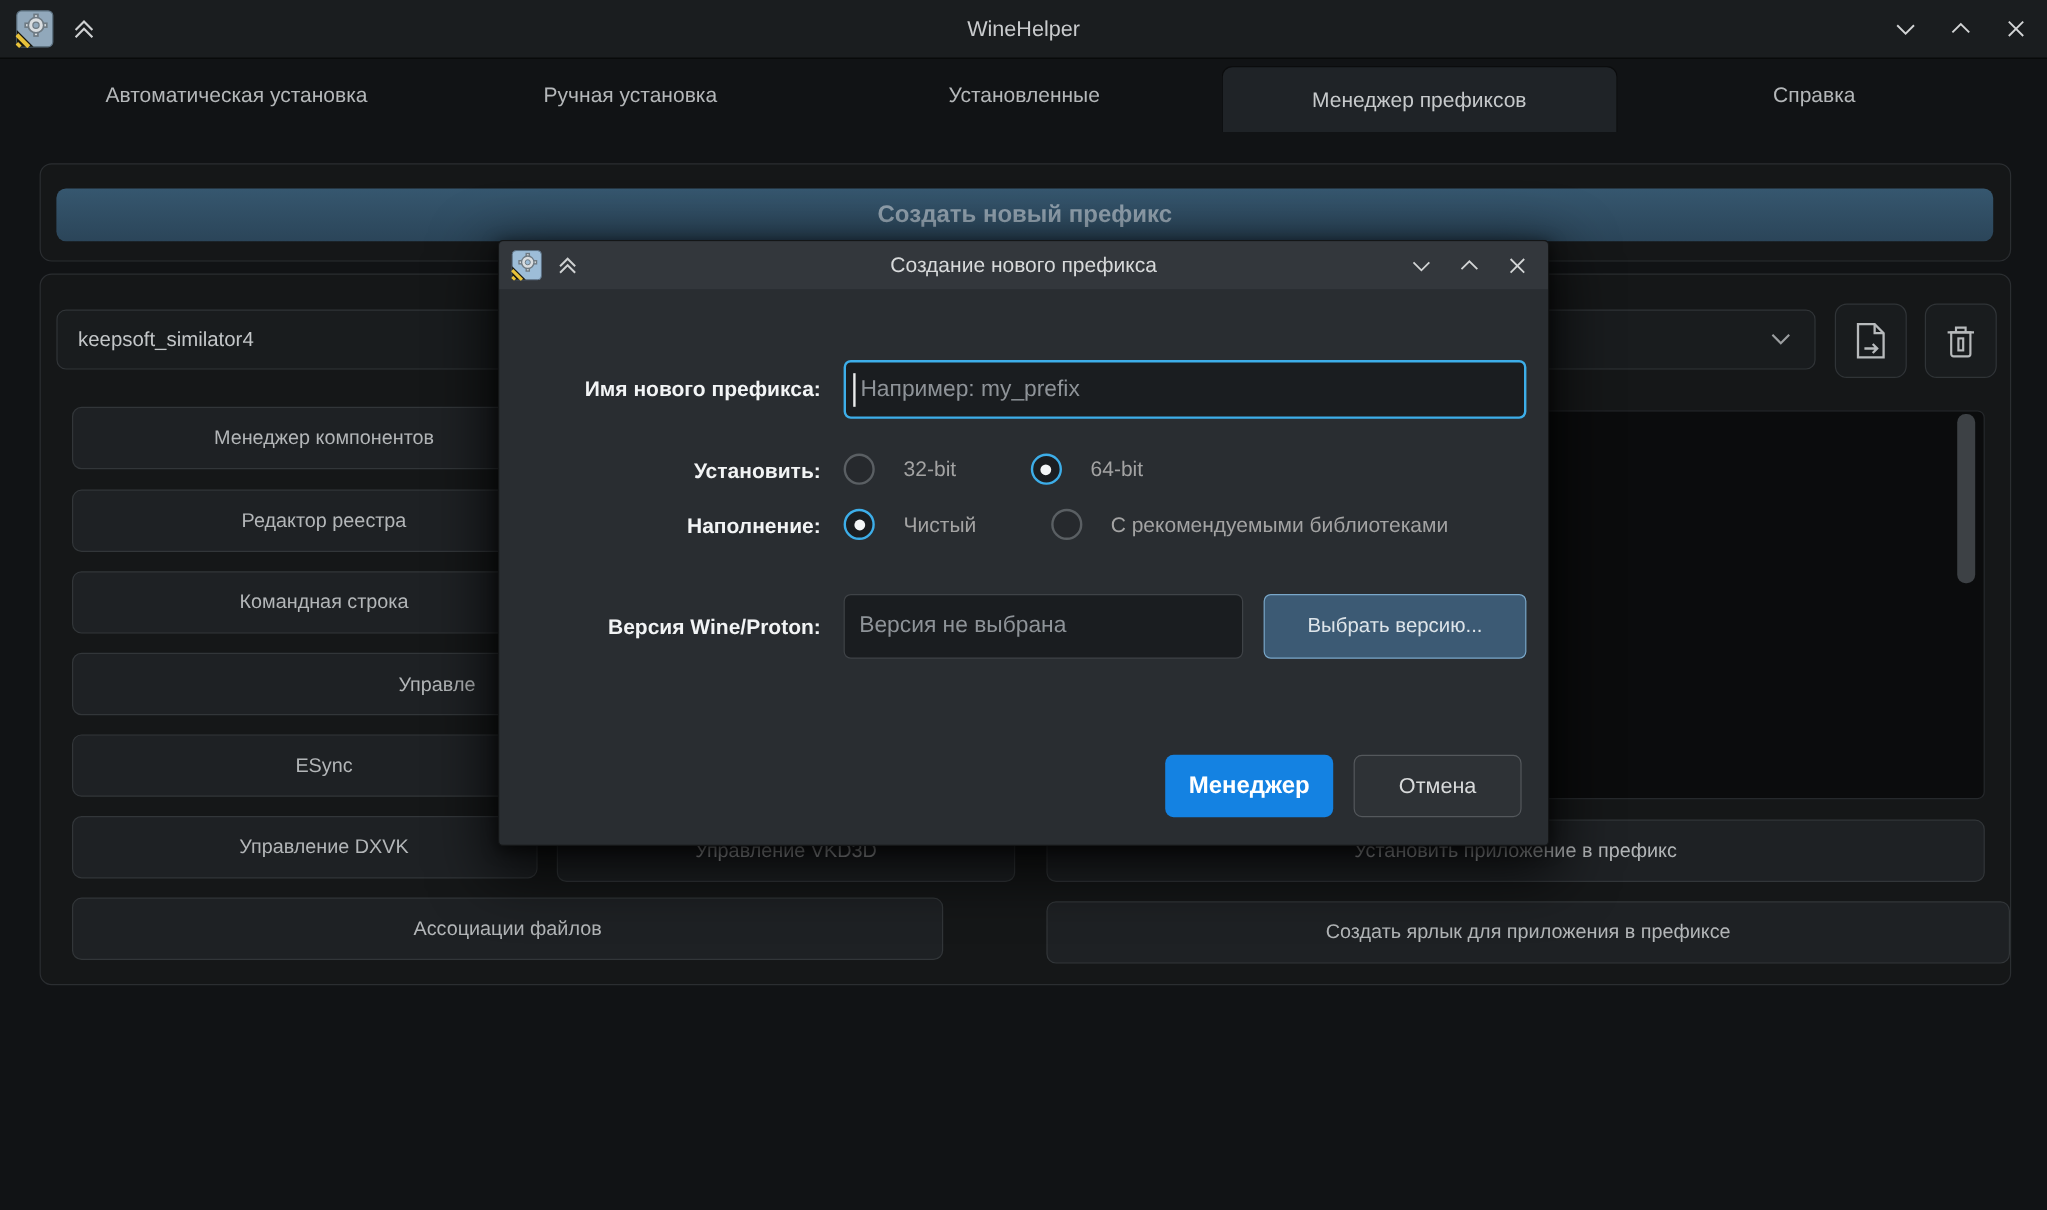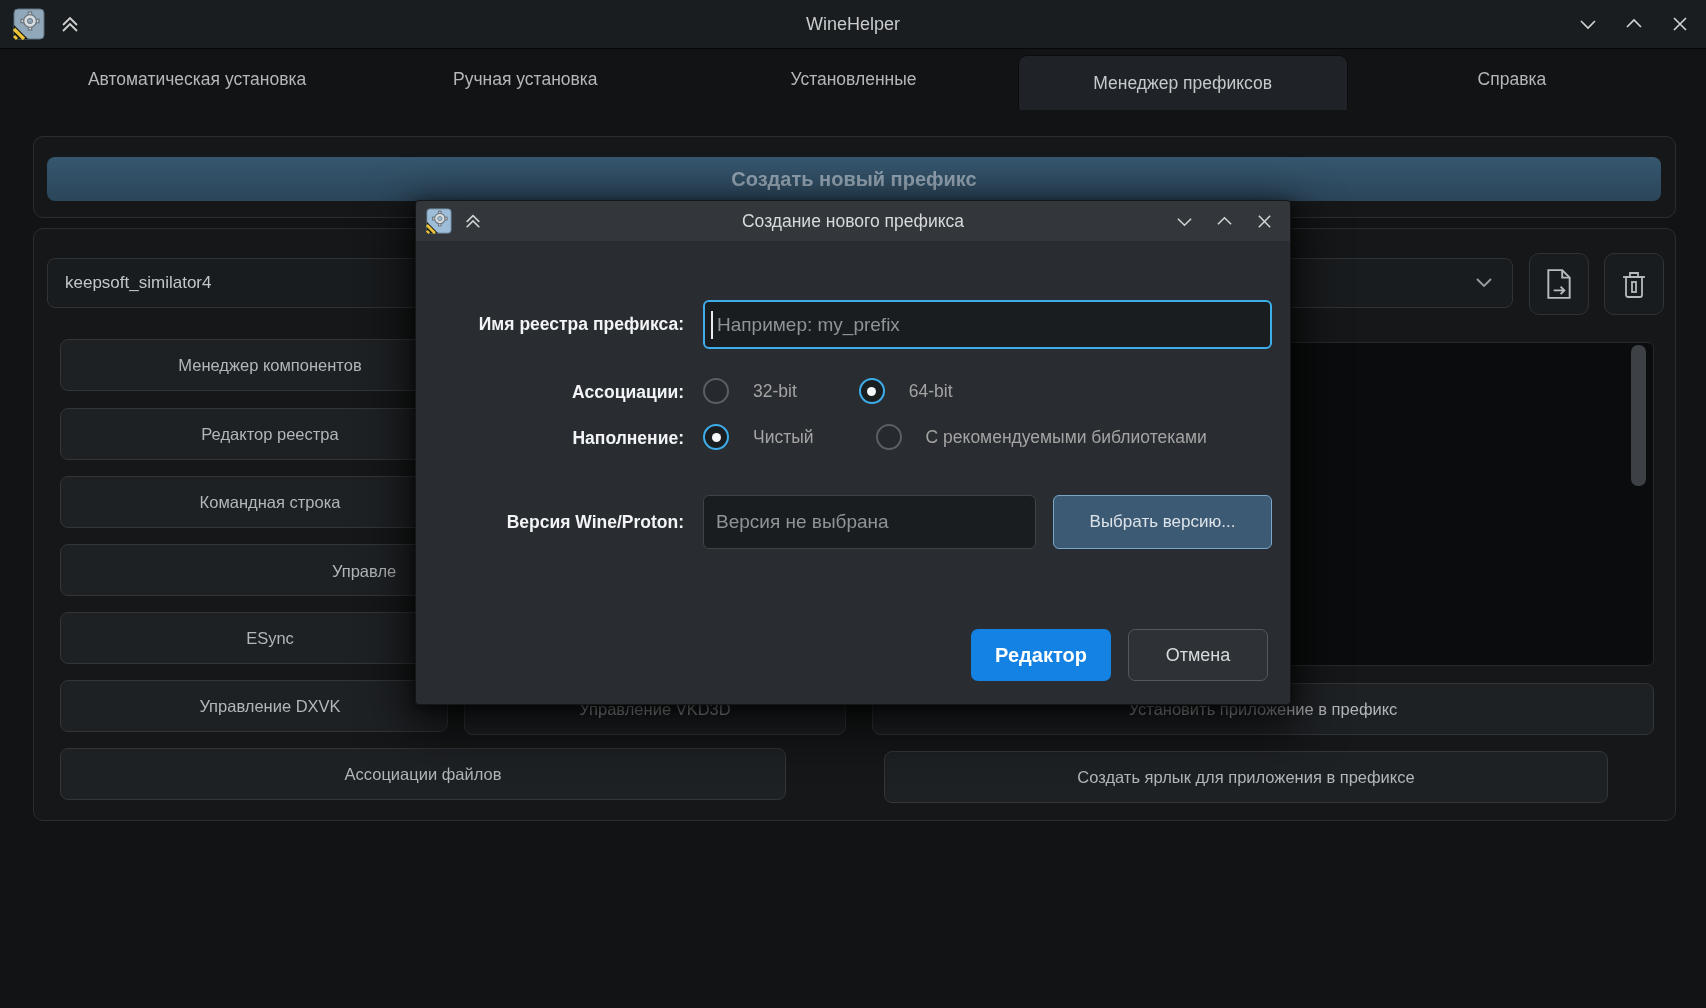"Имя реестра префикса:" div.dlg-label { text: реестра -> нового }
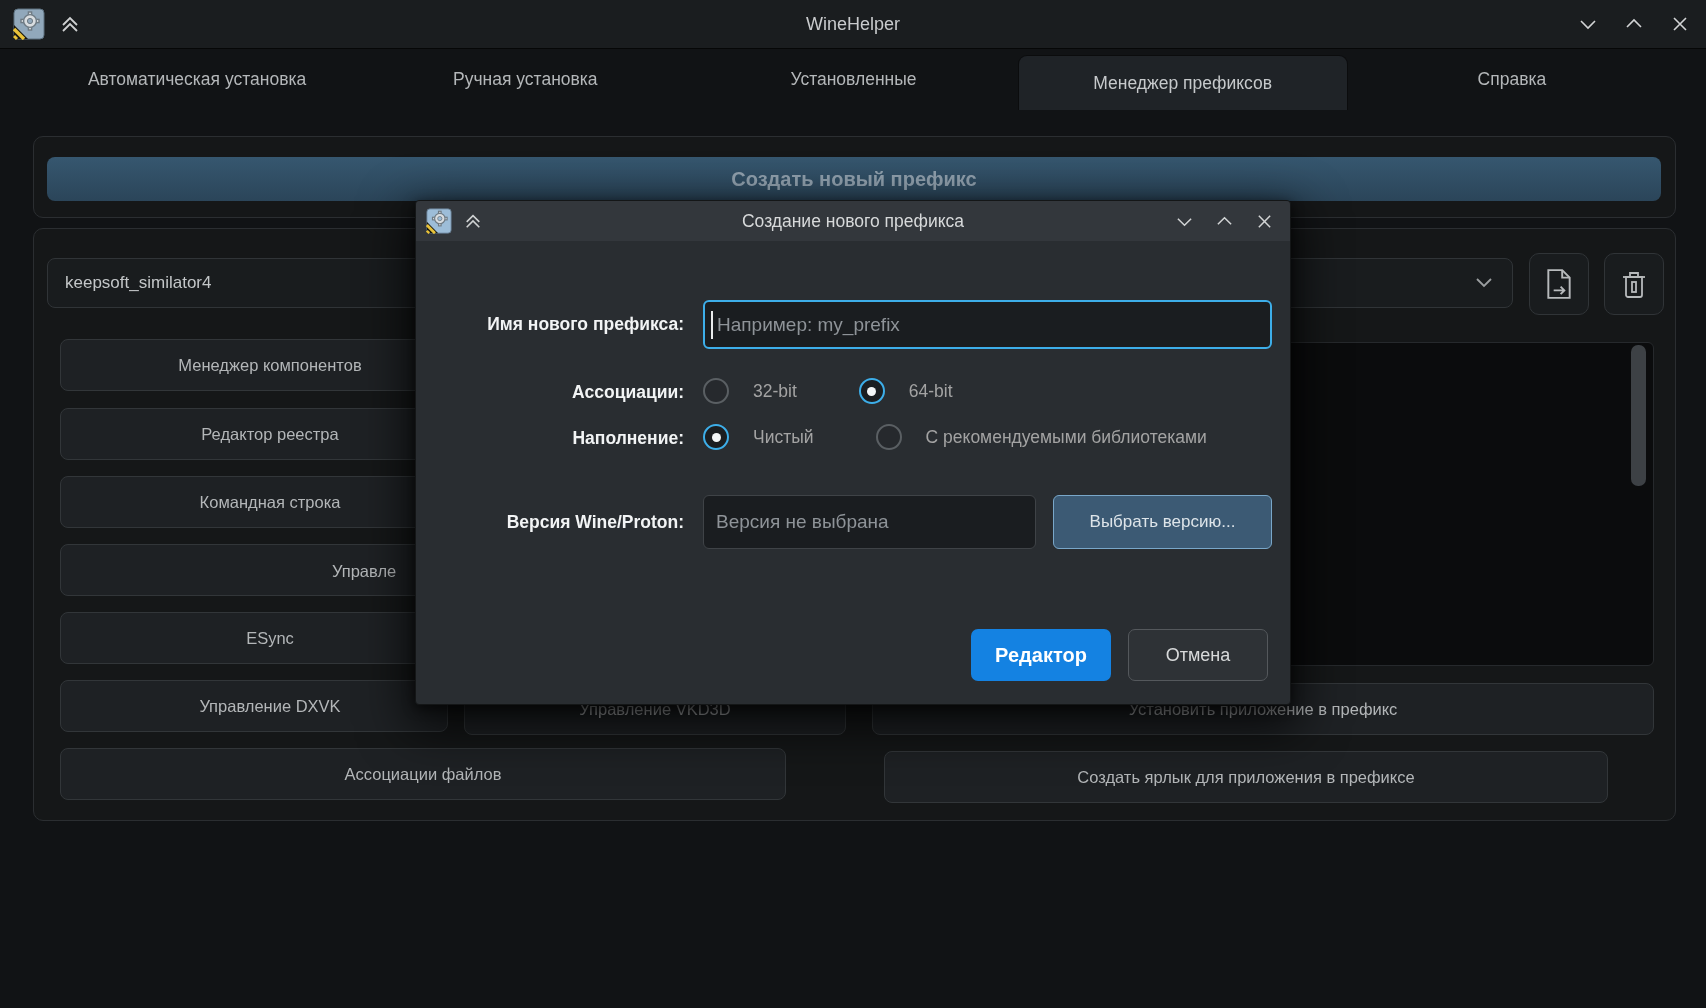"Ассоциации:" div.dlg-label { text: Ассоциации -> Установить }
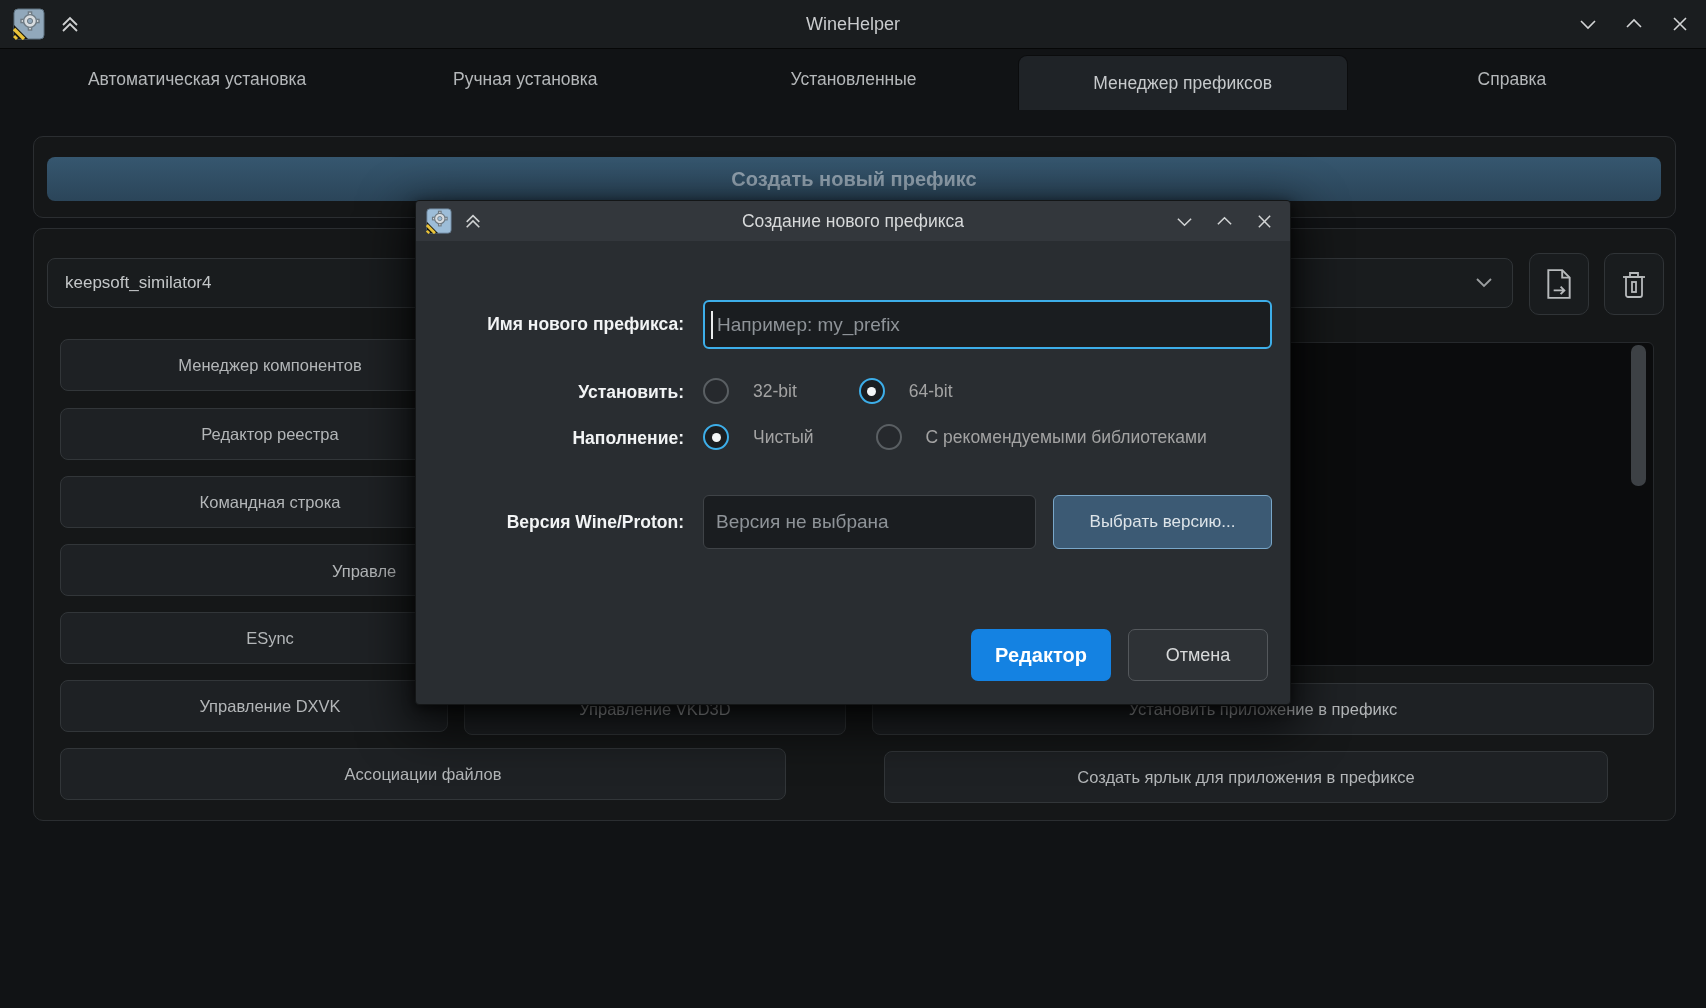"Редактор" div.dlg-create { text: Редактор -> Менеджер }
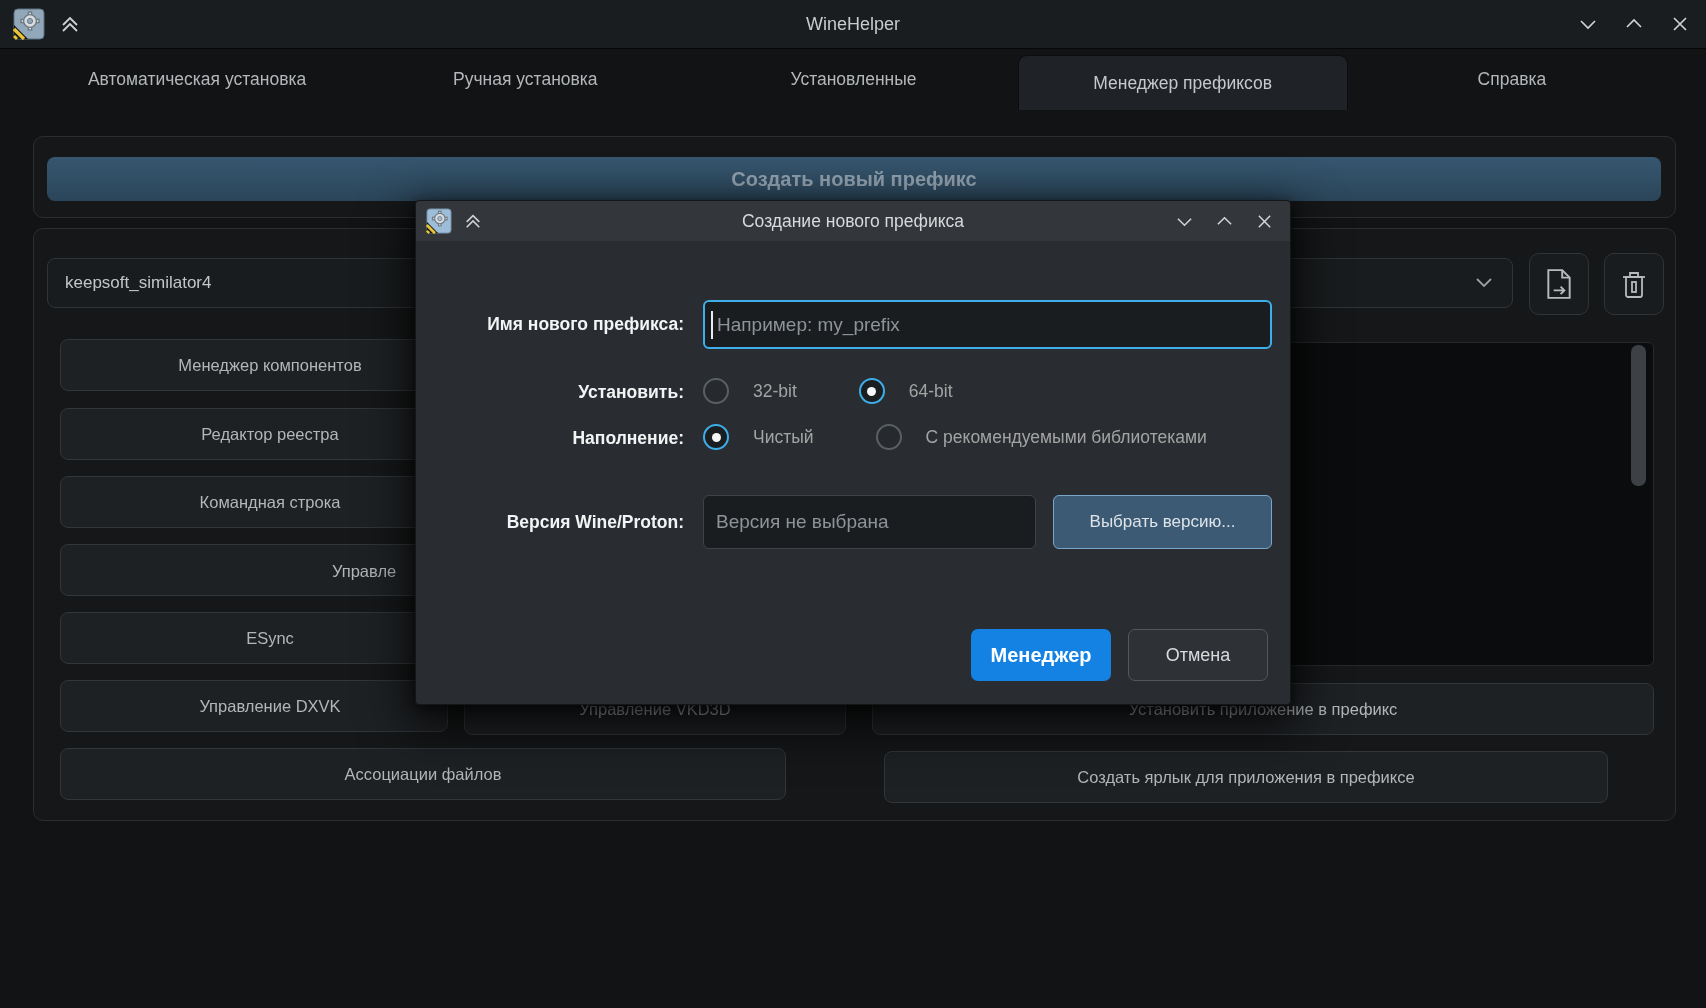"Создать ярлык для приложения в" div.m-btn { margin-left: 12px -> none; width: 724px -> 803px }
